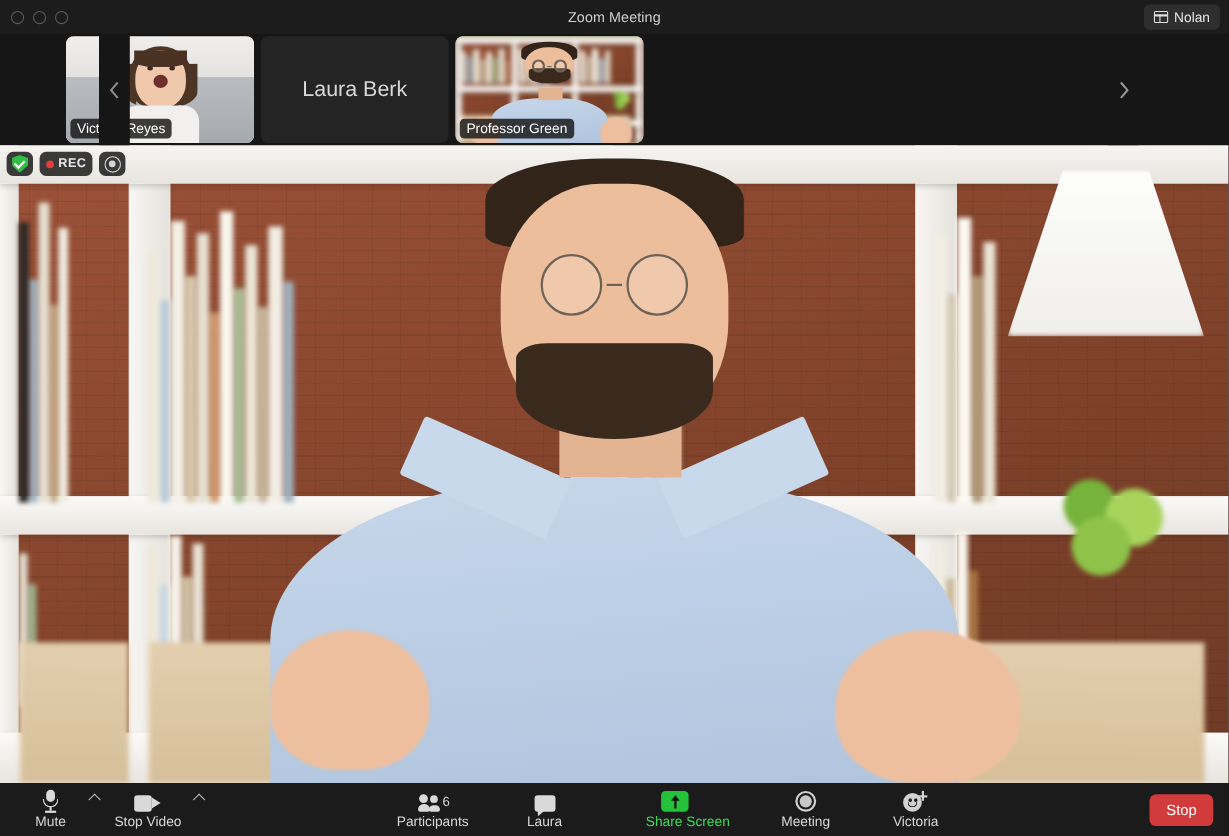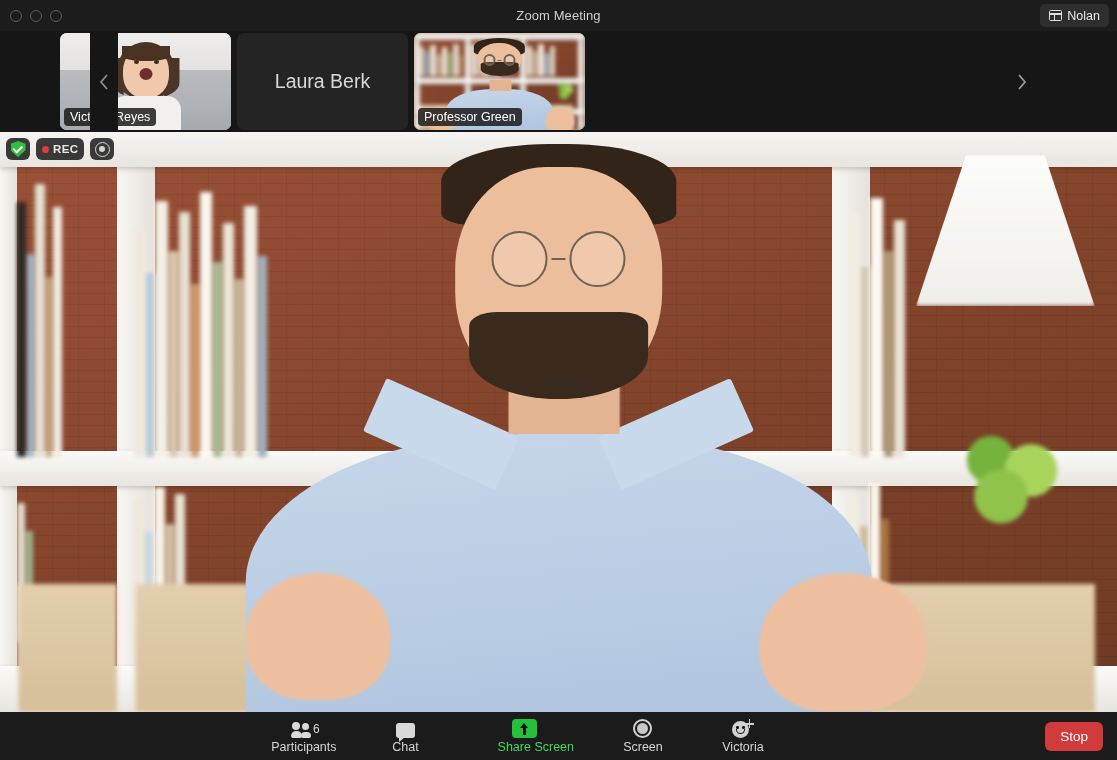"Mute" div.grp-left { html: none -> <div> <div> <span> <span> <span></span> <span></span> <span></span> <span></span> </span> </span> <span>Mute</span> <span></span> </div> <div> <span> <span> <span></span> <span></span> </span> </span> <span>Stop Video</span> <span></span> </div> </div> }
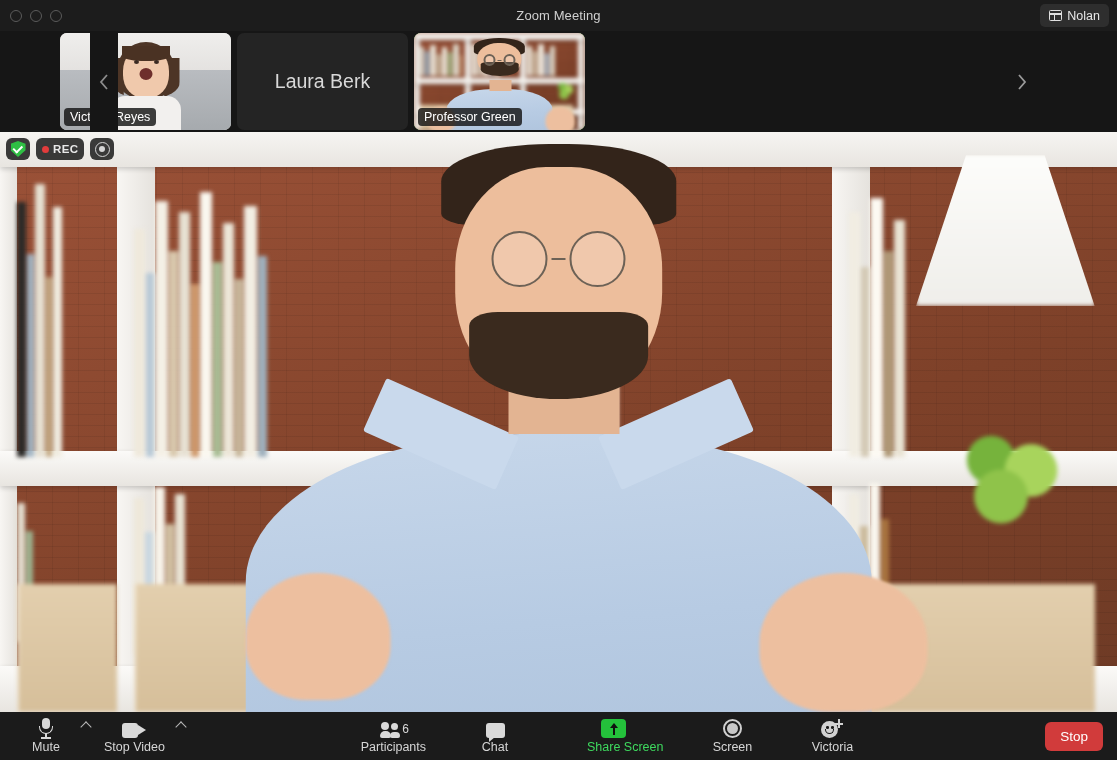"Chat" span.lbl { text: Chat -> Laura }
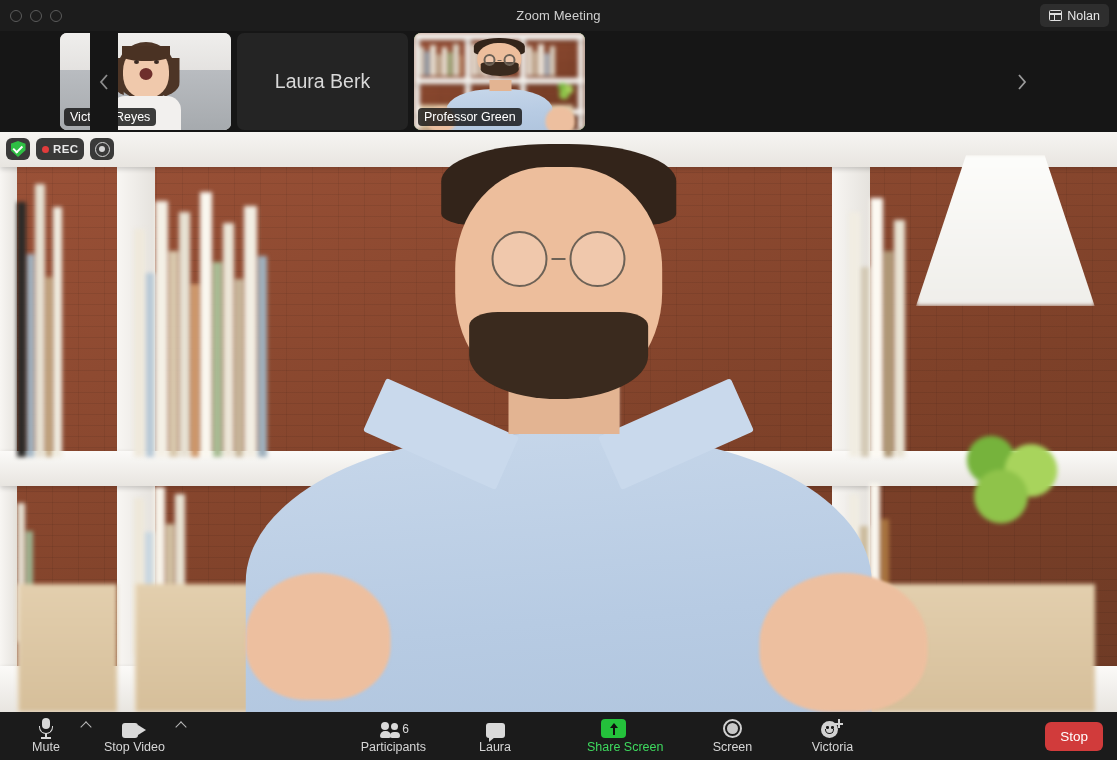"Screen" span.lbl { text: Screen -> Meeting }
